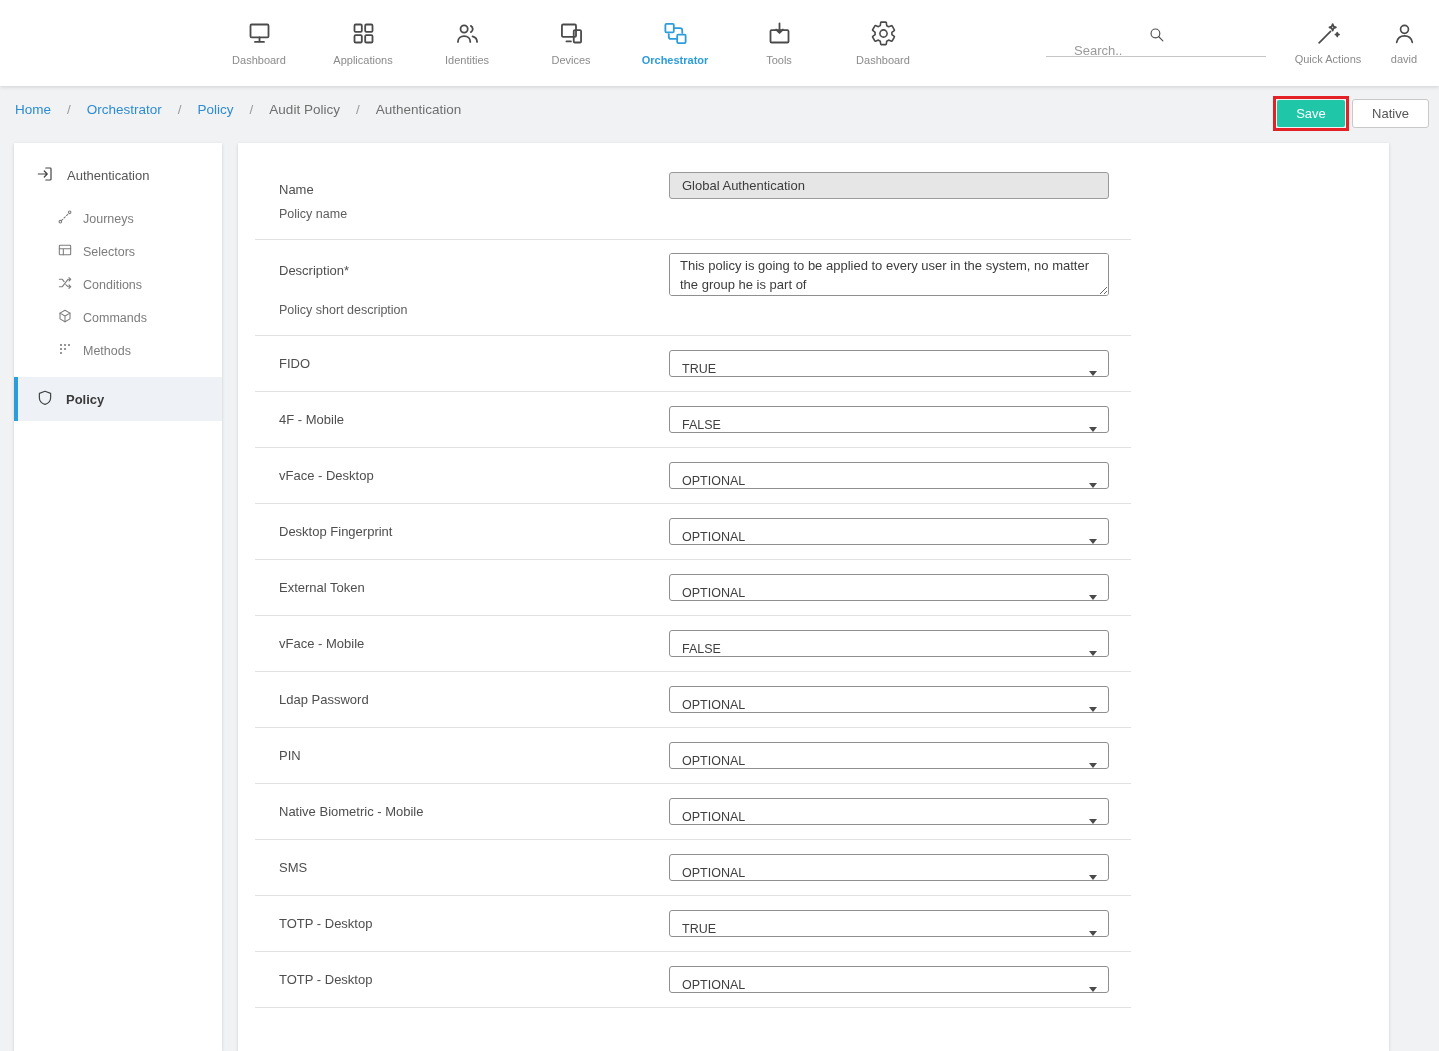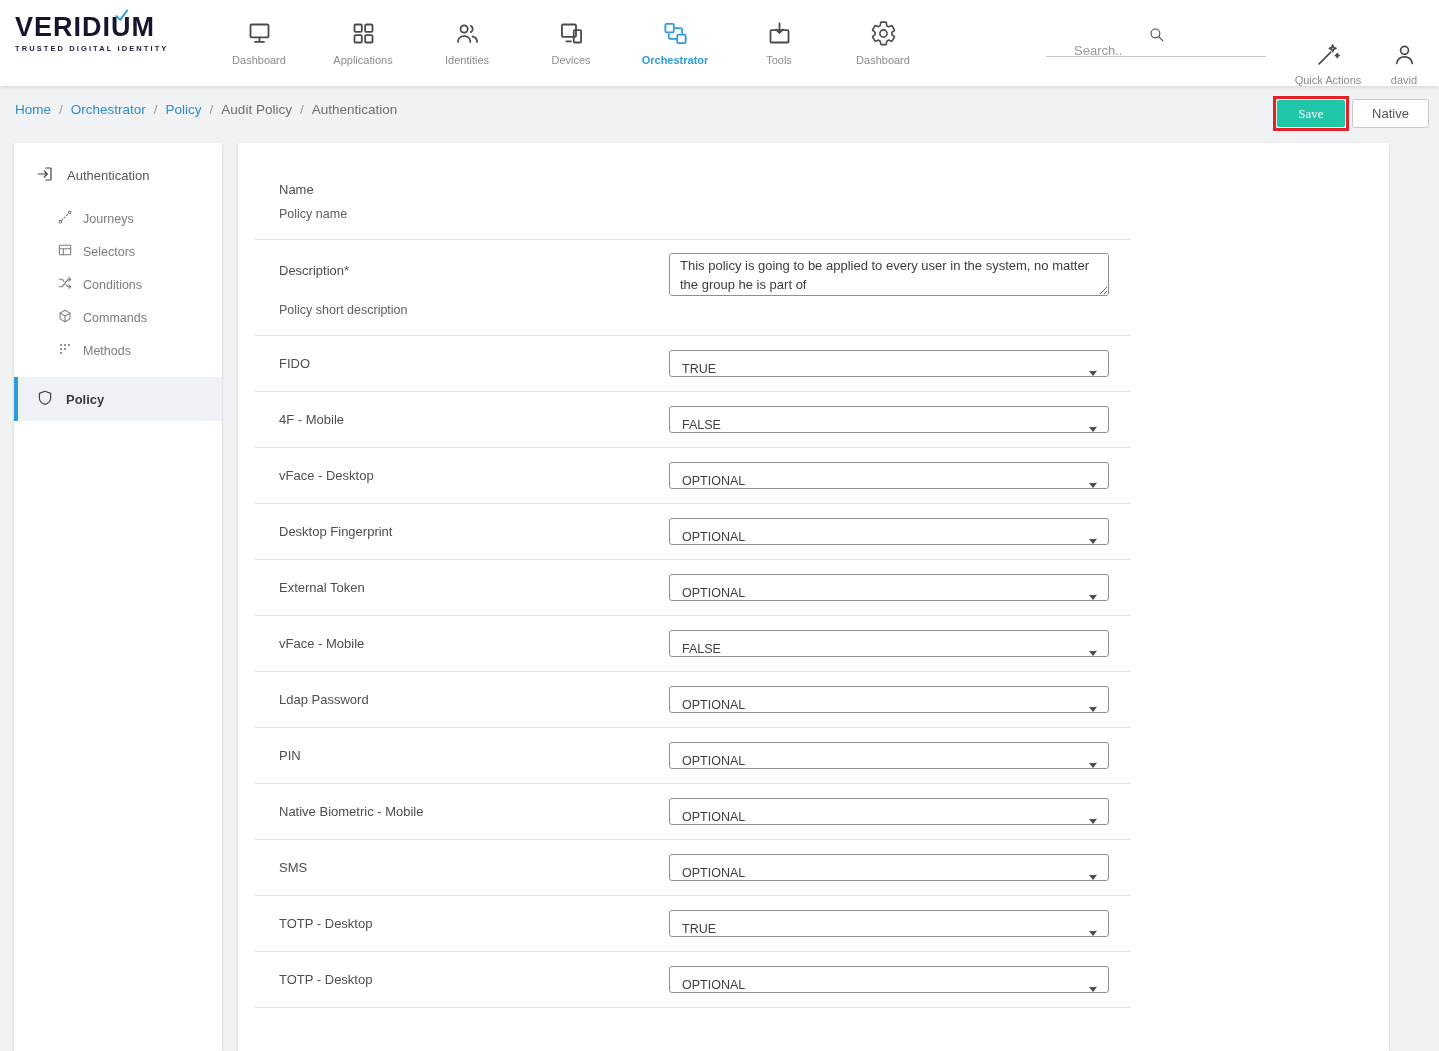"VERIDIUM" div.logo { html: <div> <div>VERIDIUM</div> <span> <svg> <path></path> </svg> </span> <div>TRUSTED DIGITAL IDENTITY</div> </div> -> none }
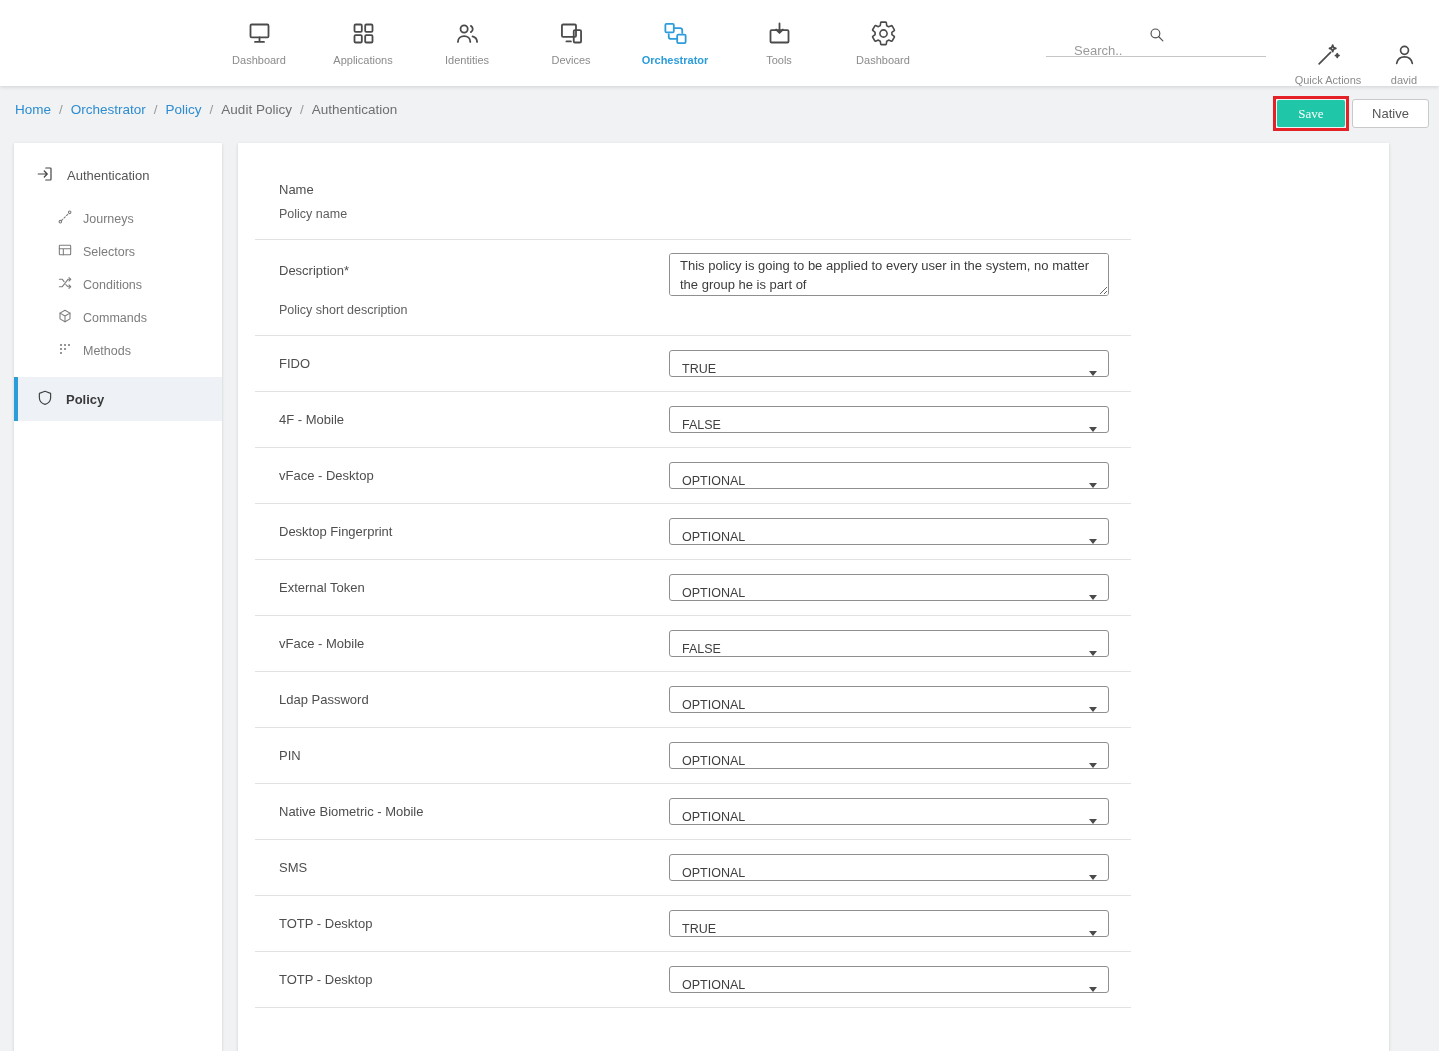"Quick Actions" .right-item { justify-content: flex-end -> center }
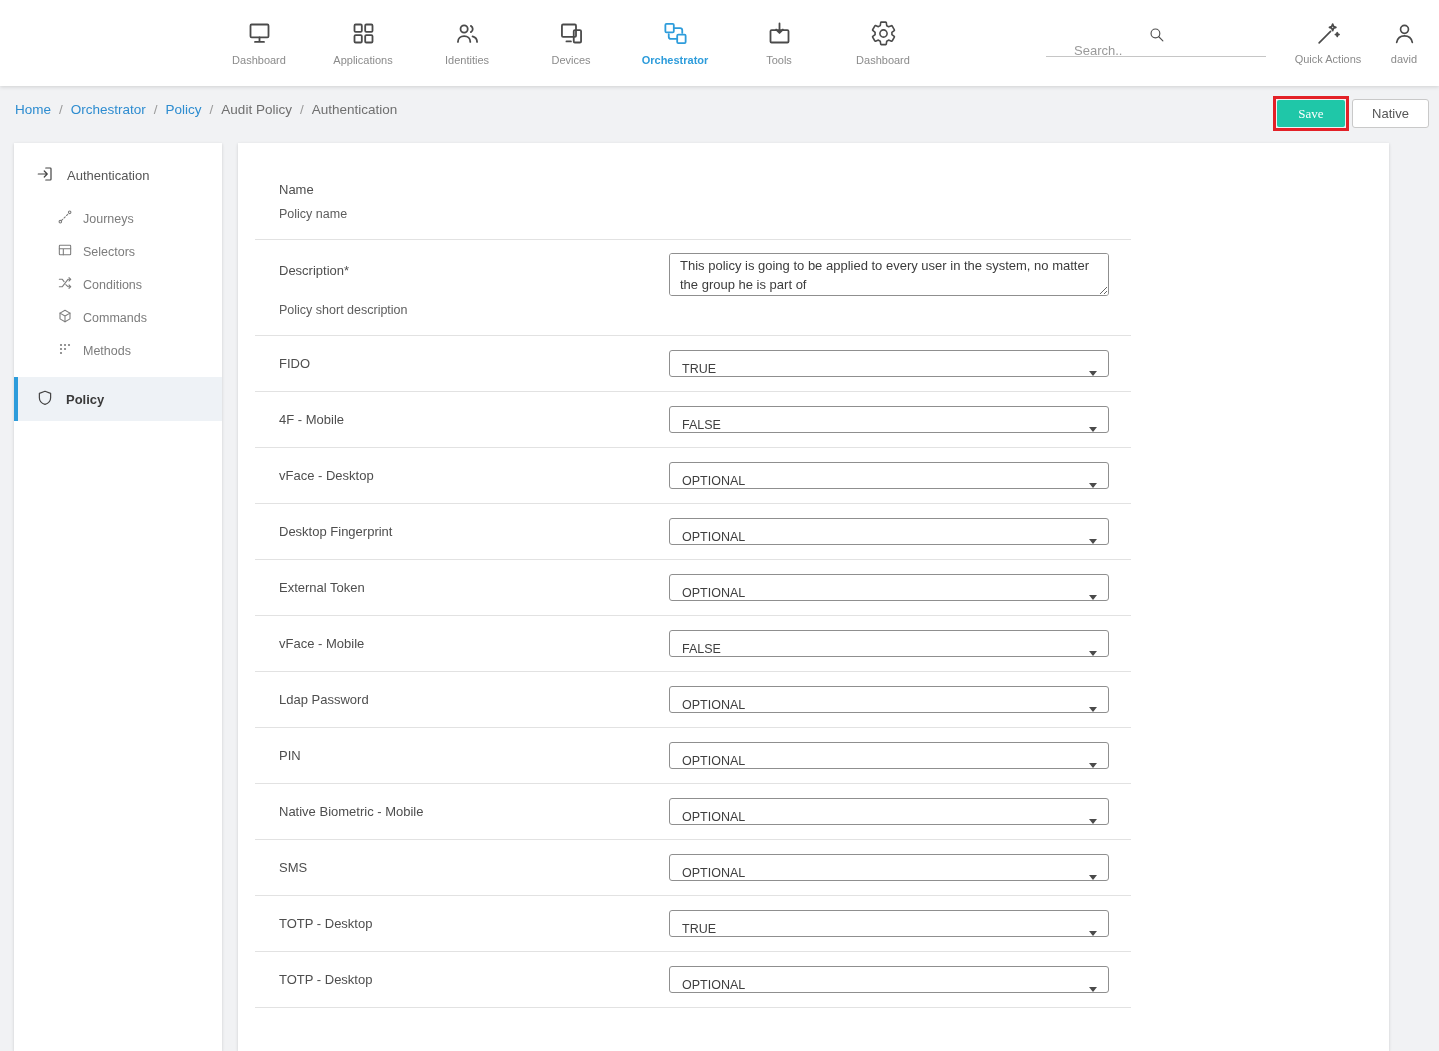"Home" .breadcrumb { gap: 8px -> 16px }
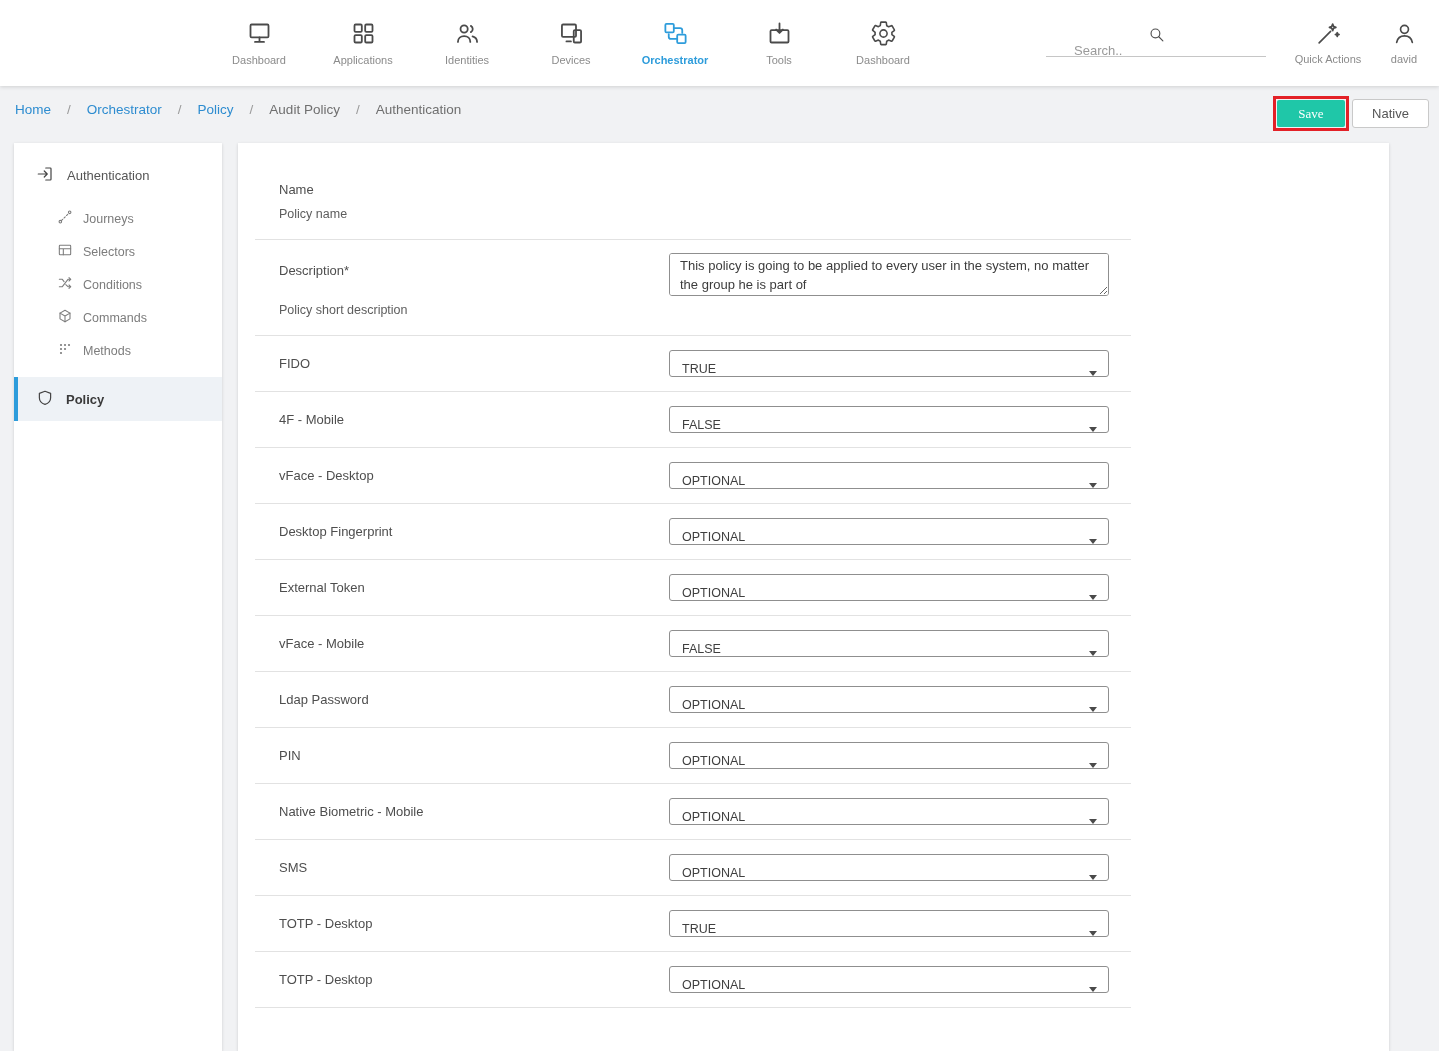"Save" .btn-save { font-family: Liberation Serif, serif -> Liberation Sans, sans-serif }
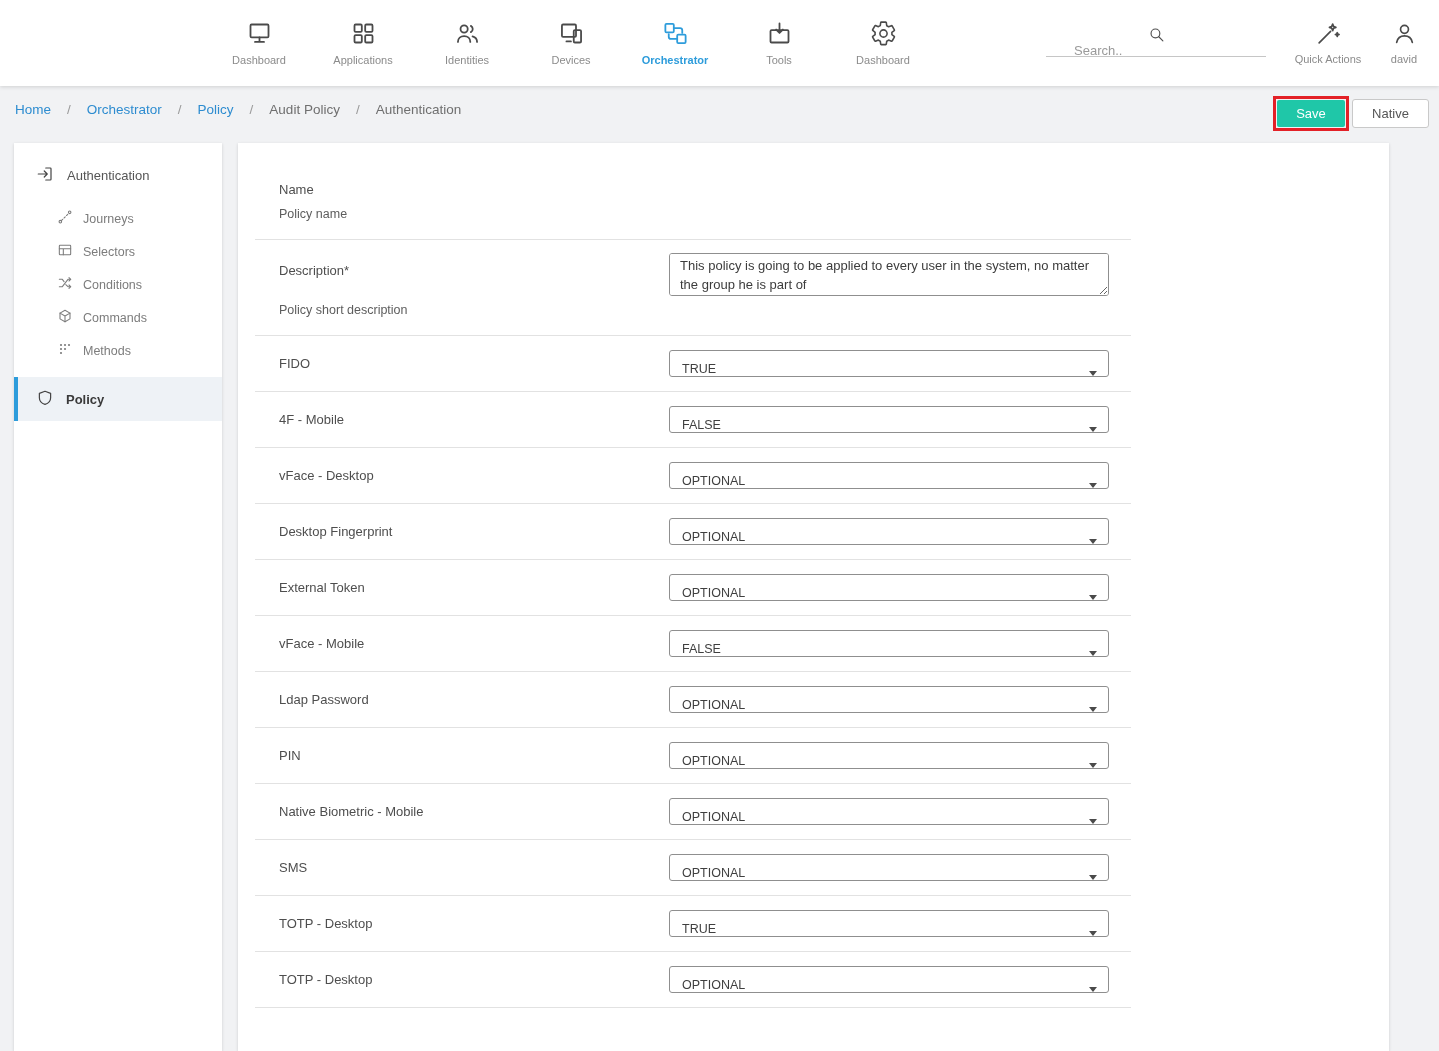"Global Authentication" input.name-input { html: none -> <input> }
